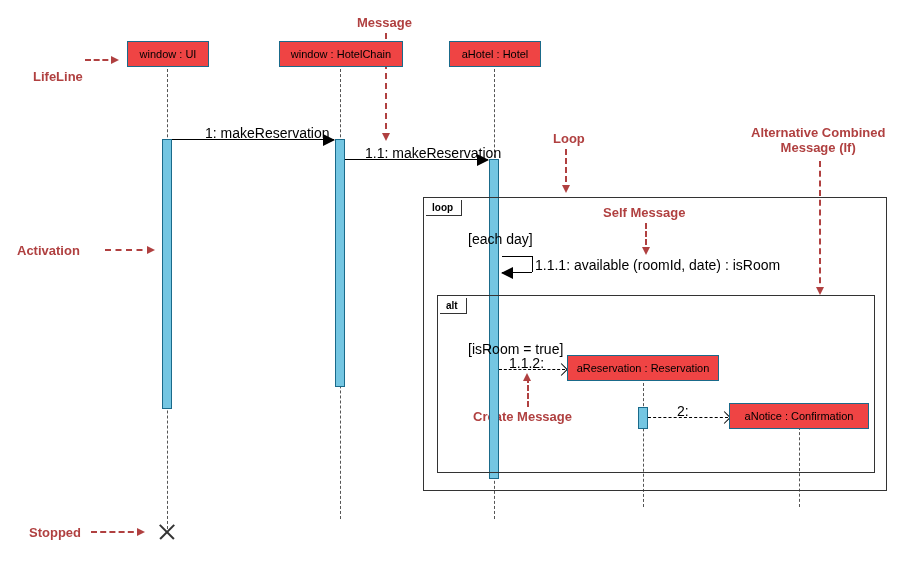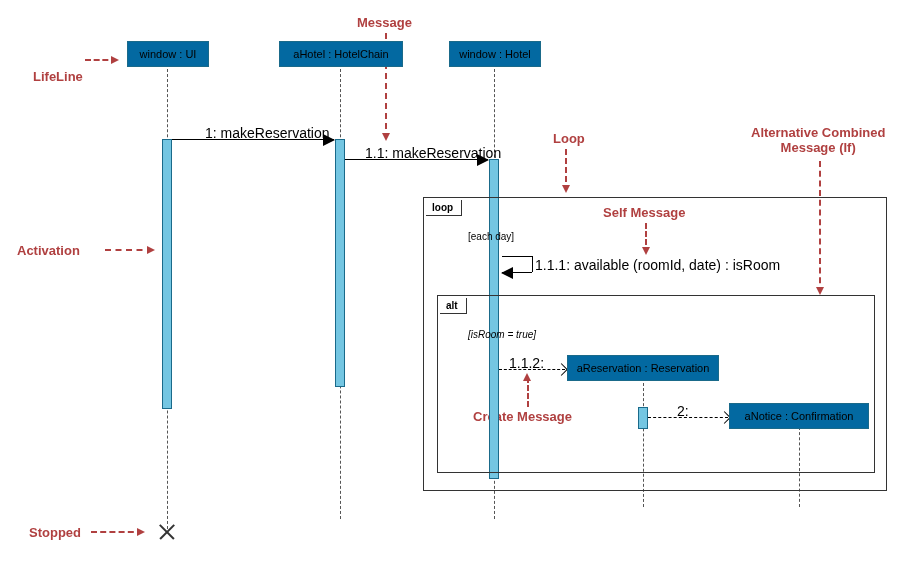"window : UI" .lifeline-box { background: #0369a1 -> #ef4444 }
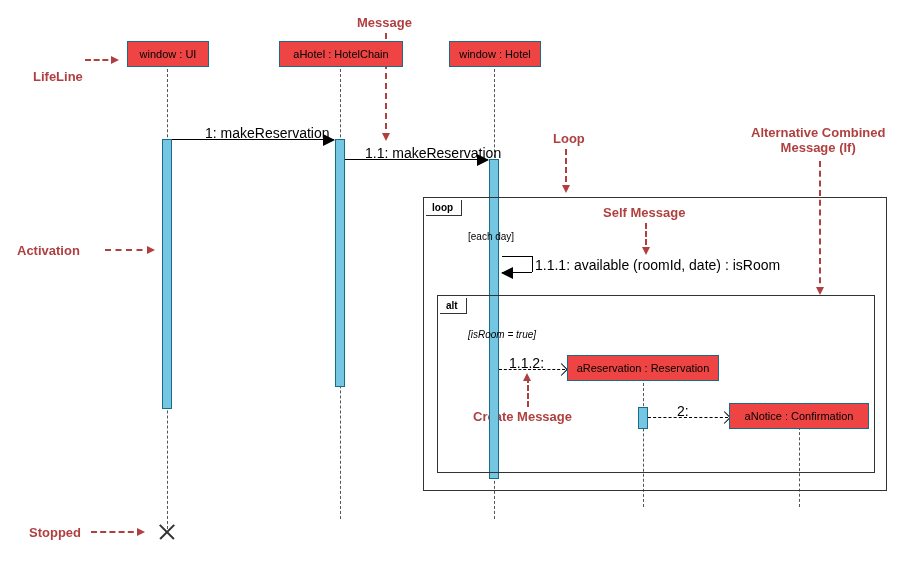"aHotel : HotelChain" div.lifeline-box { text: aHotel -> window }
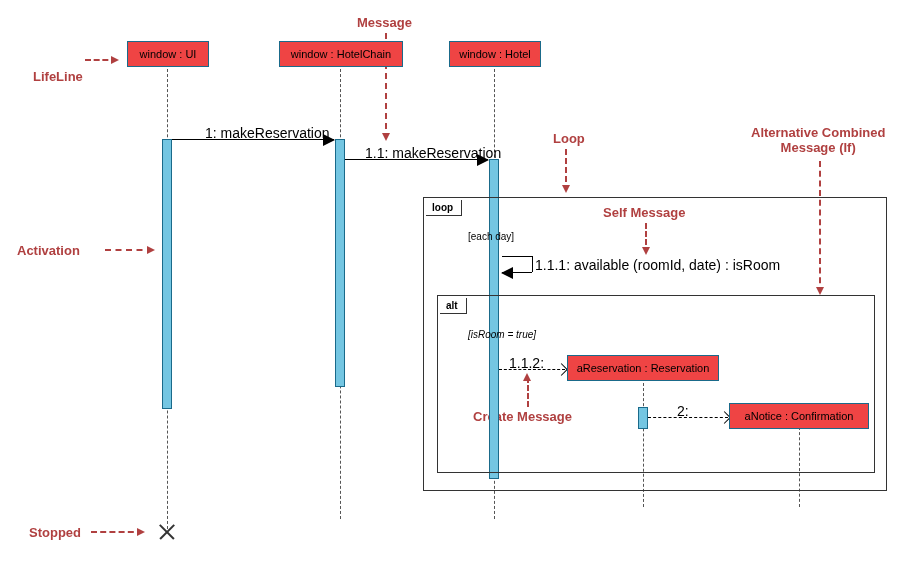"window : Hotel" div.lifeline-box { text: window -> aHotel }
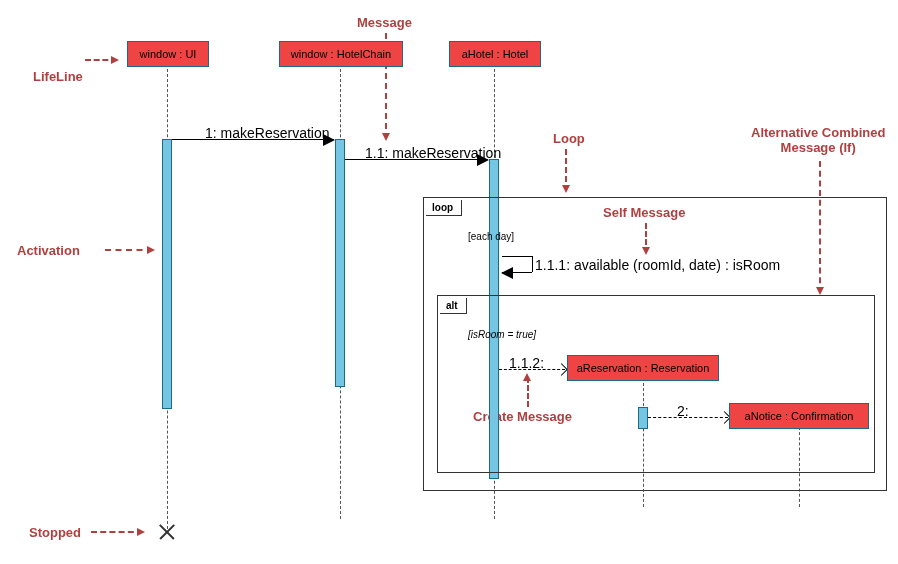"[each day]" .guard { font-size: 10px -> 14px }
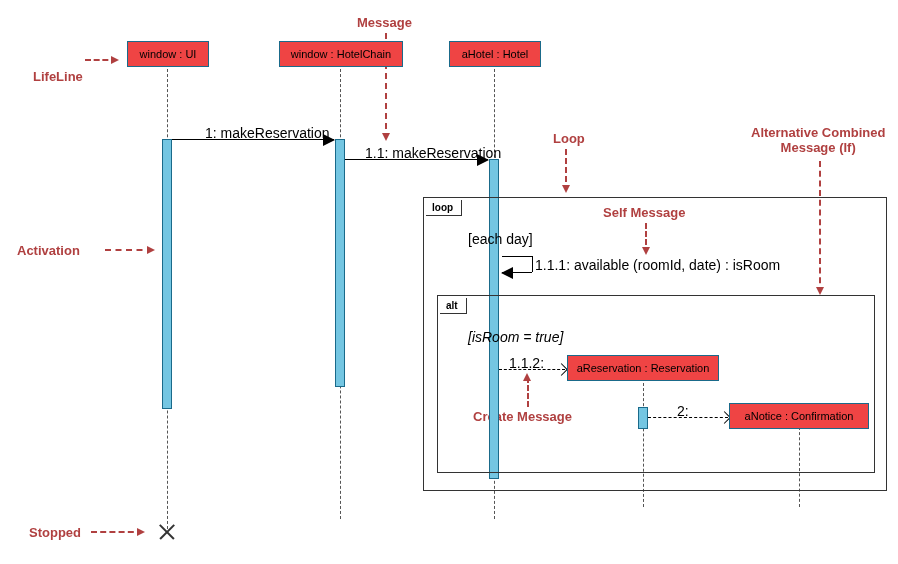"[isRoom = true]" div.guard { font-style: italic -> none; top: 320px -> 332px }
